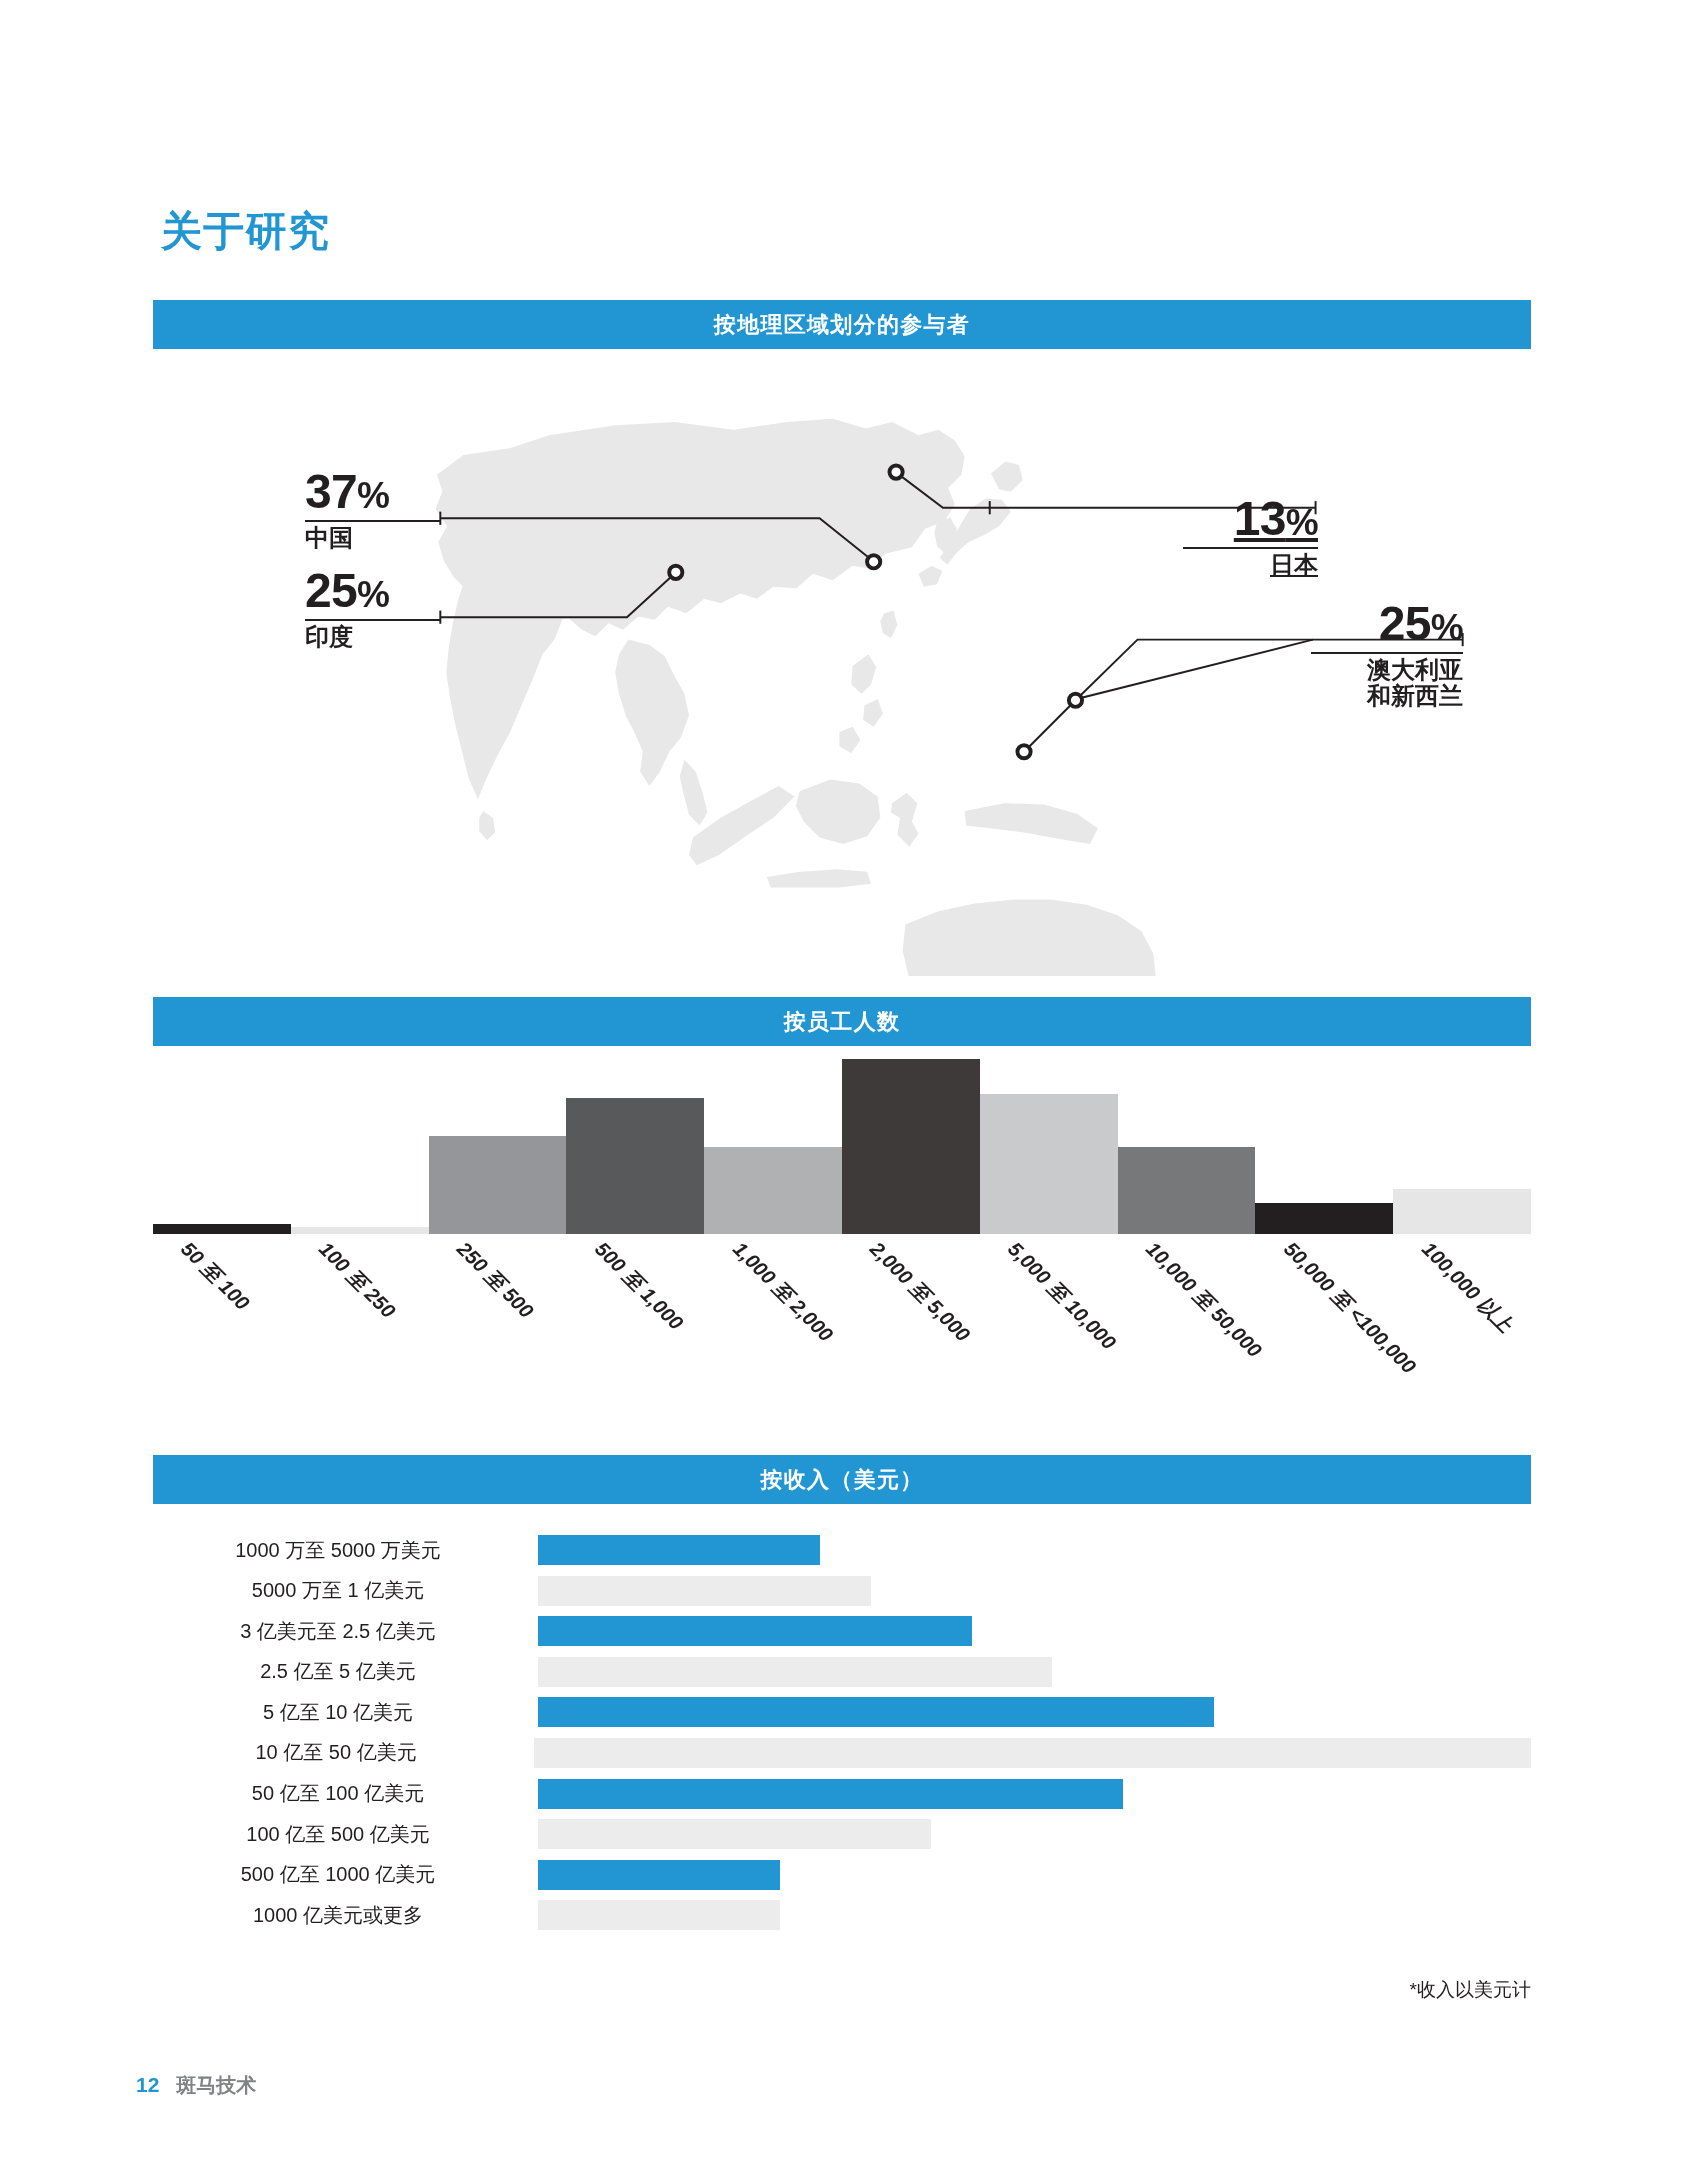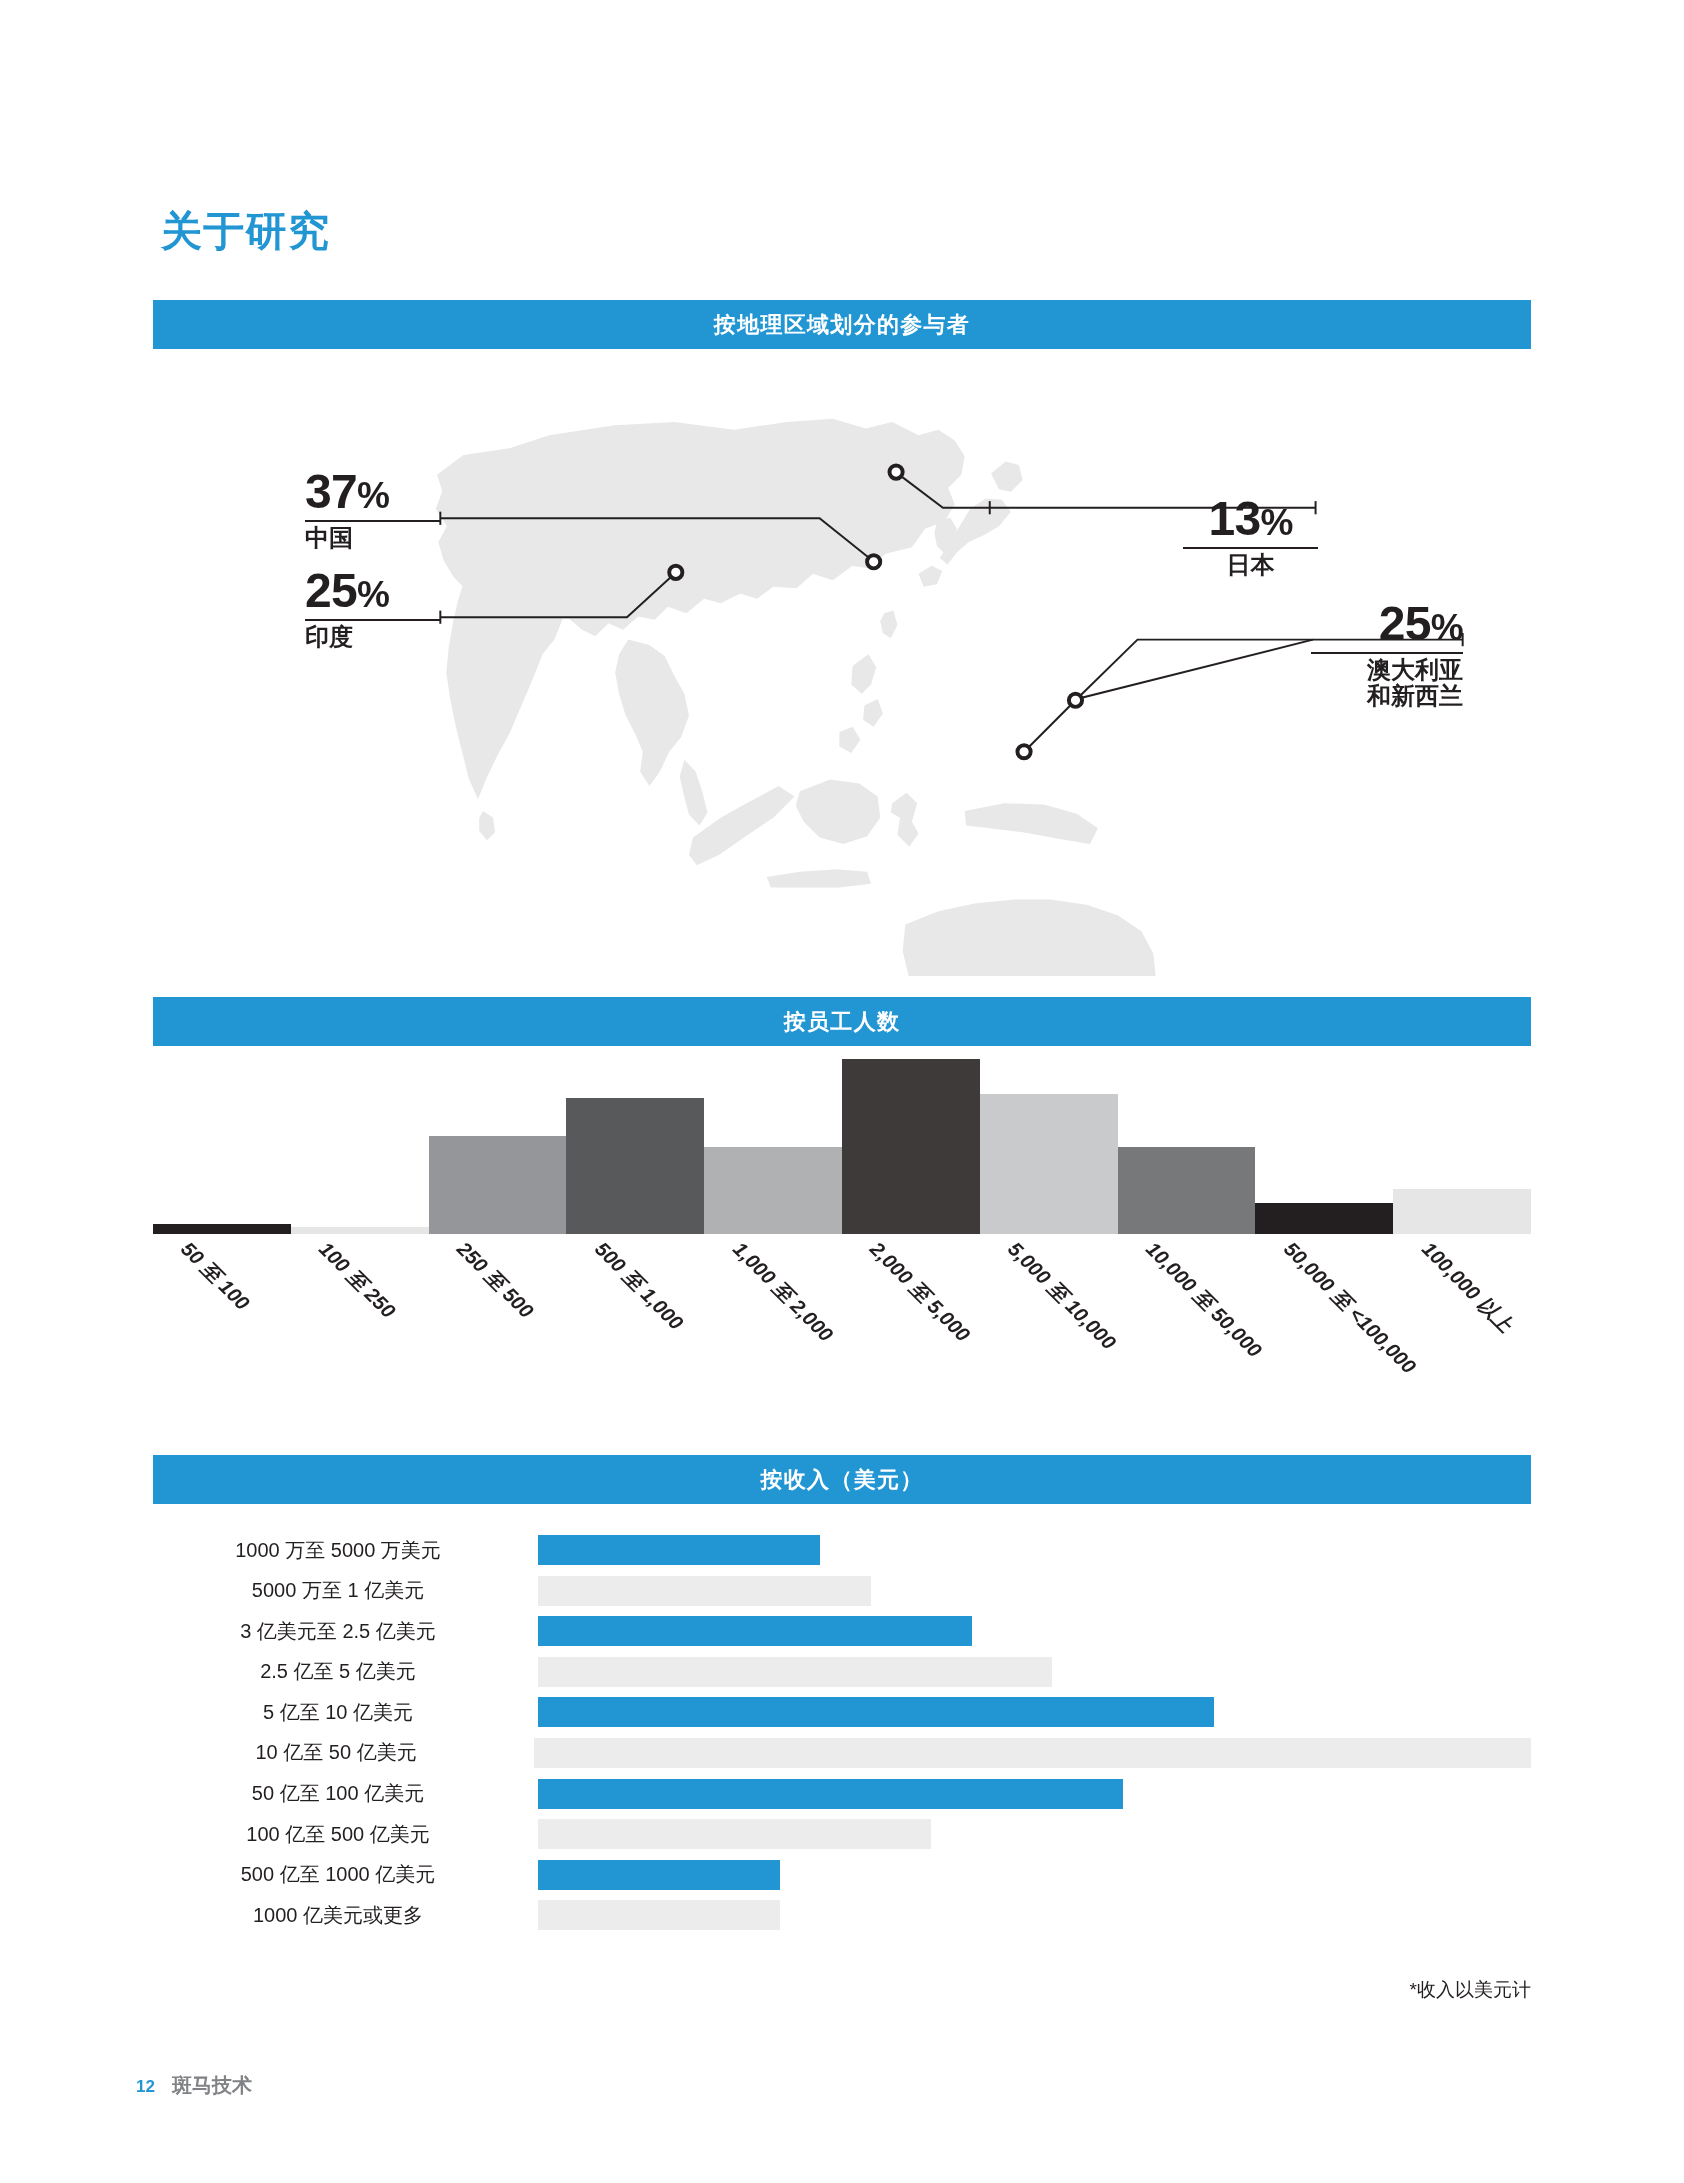"13%" #callout-japan { text-align: center -> right; text-decoration: none -> underline }
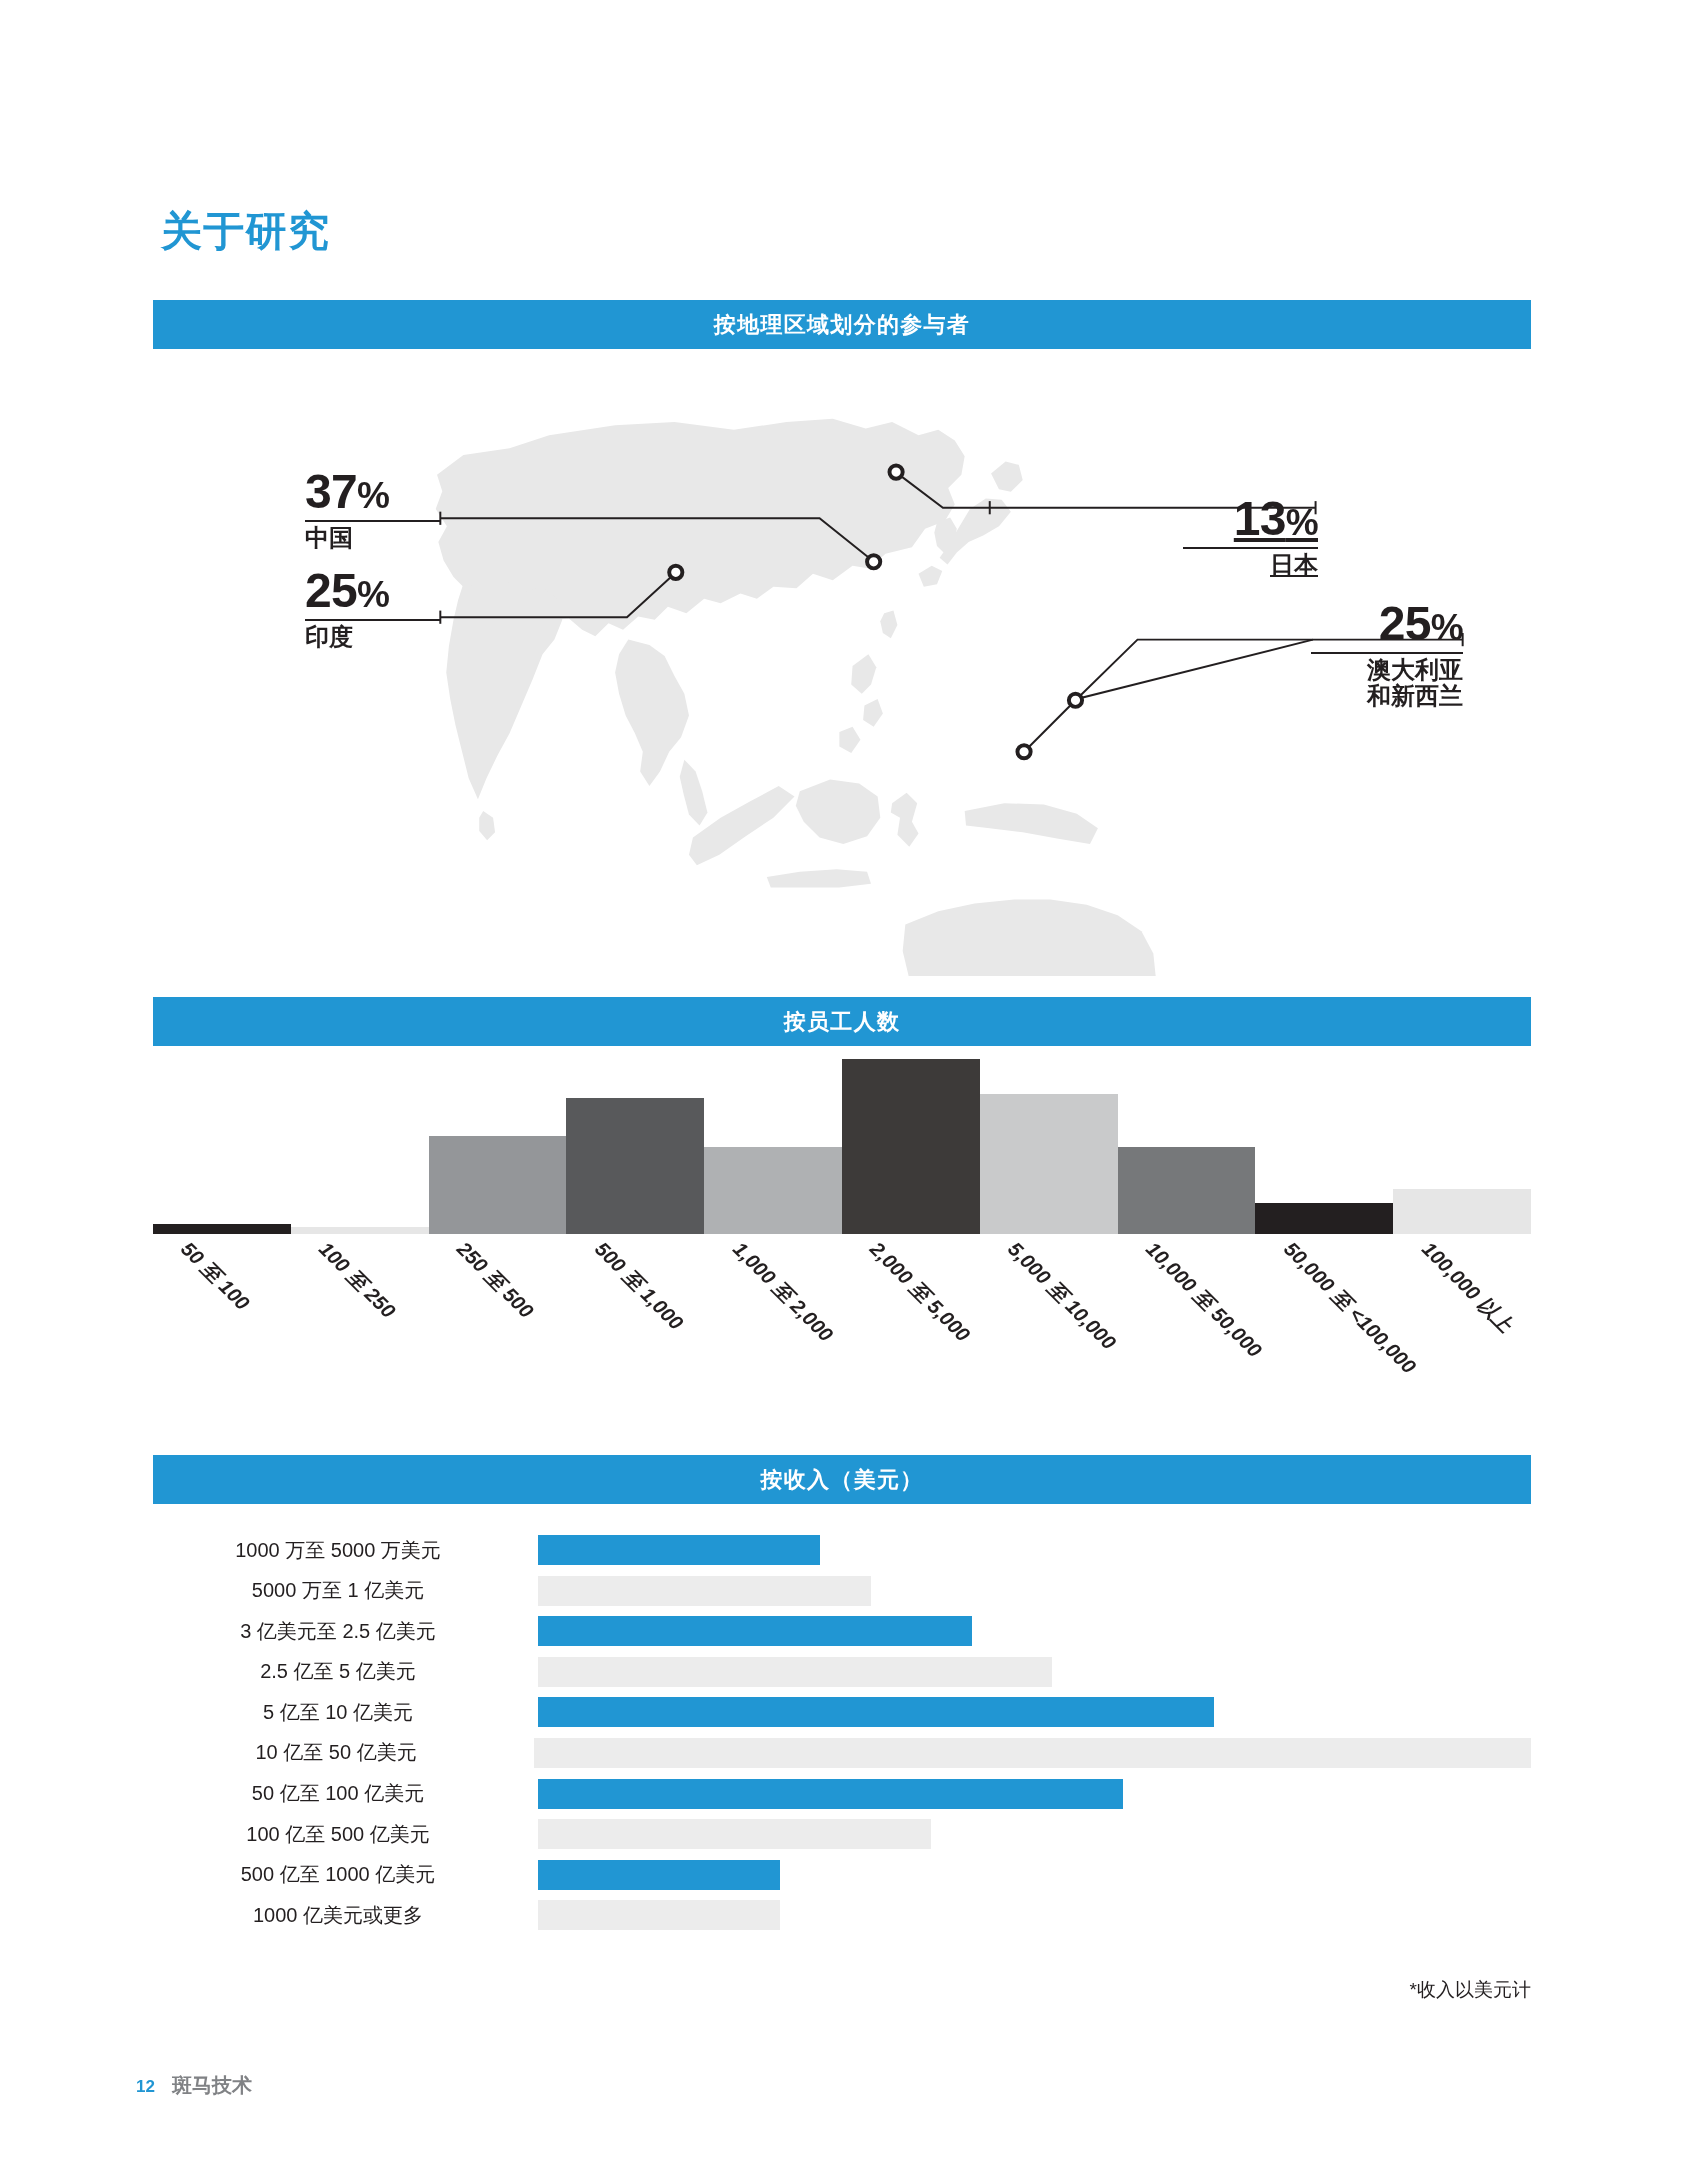"12" .footer .pg { font-size: 17px -> 21px }
